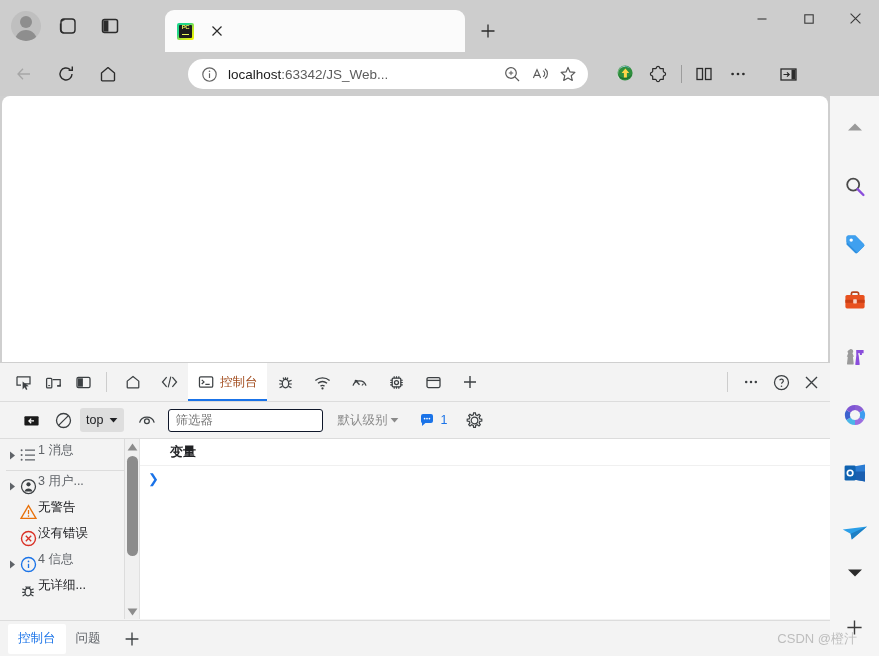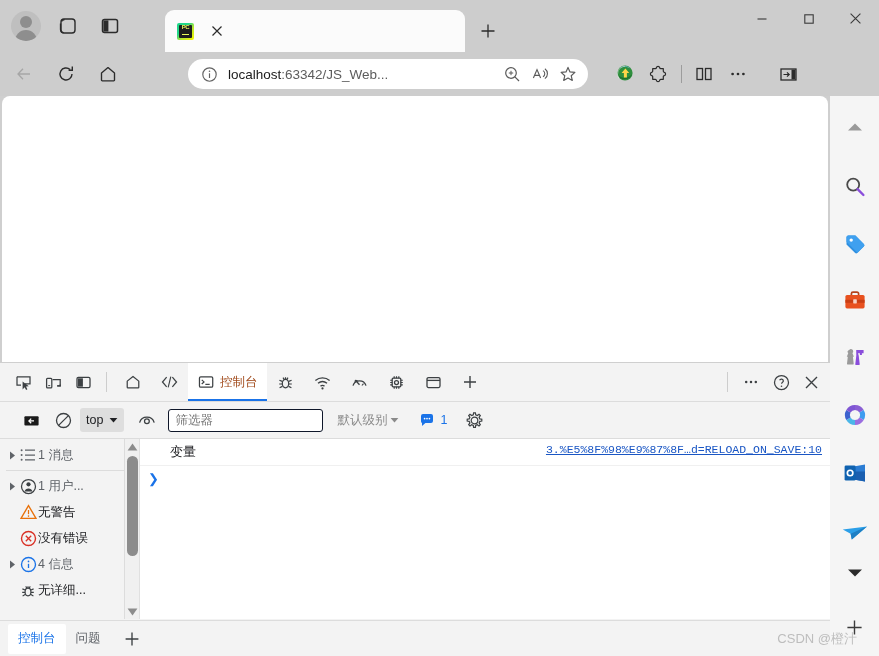"1 消息" .sb-item { align-items: center -> none }
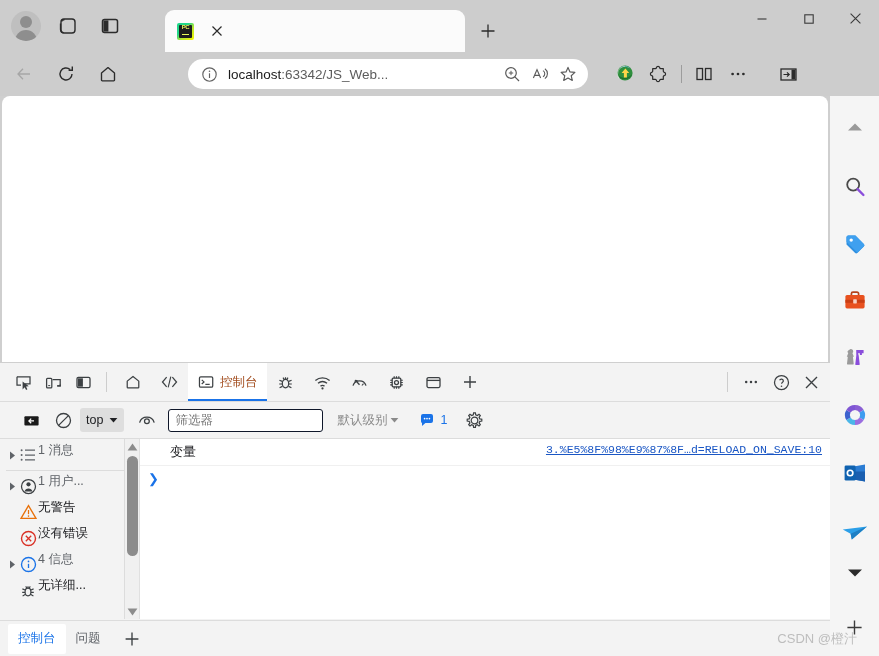"变量" .console-row { font-weight: none -> bold }
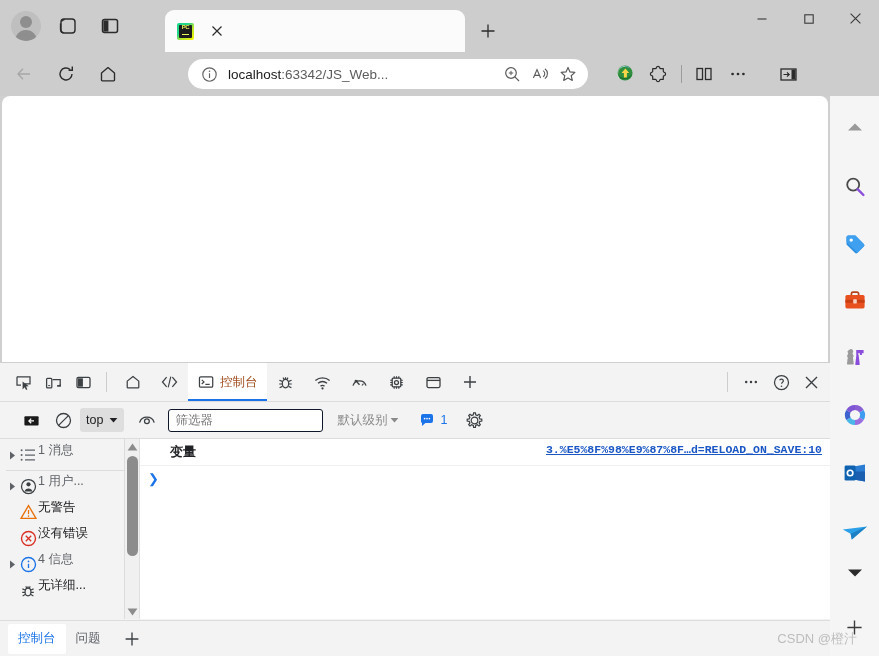"3.%E5%8F%98%E9%87%8F…d=RELOAD_ON_SAVE:10" a.console-link { html: <a>3.%E5%8F%98%E9%87%8F…d=RELOAD_ON_SAVE:10</a> -> none }
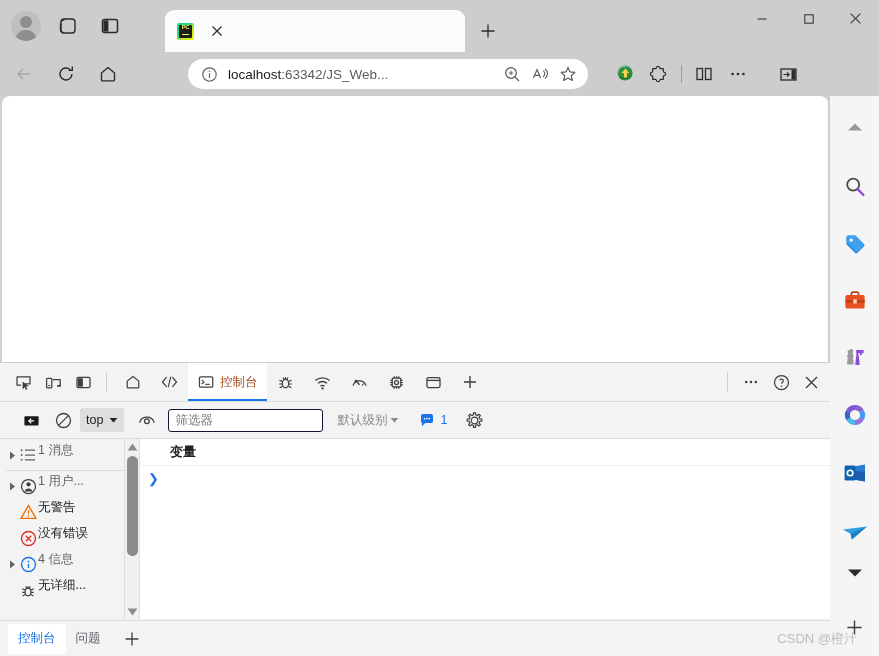"1 用户..." span { text: 1 -> 3 }
